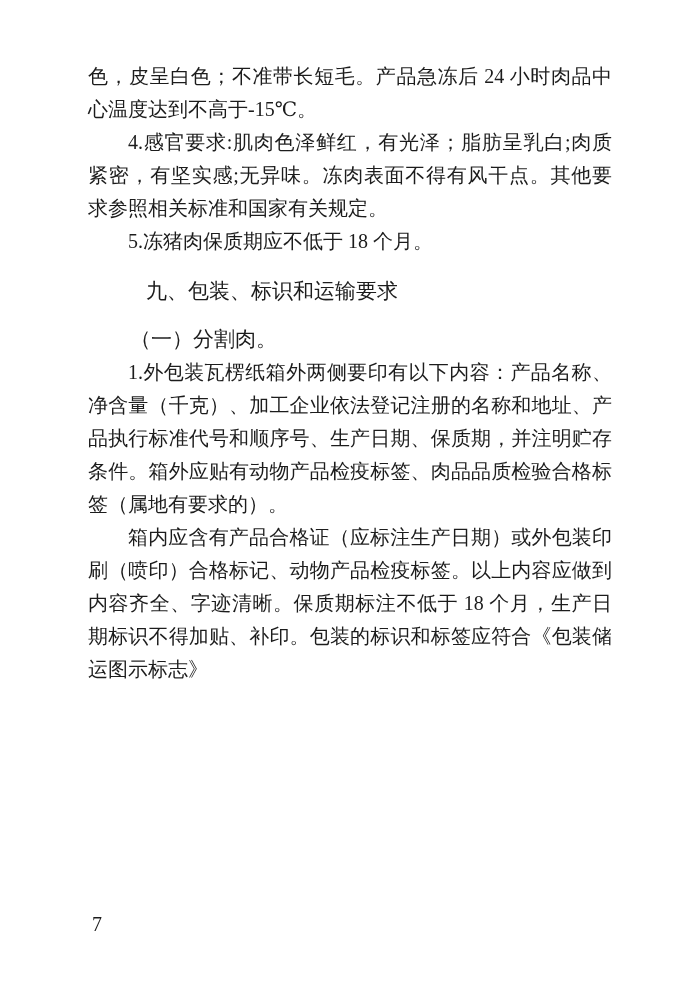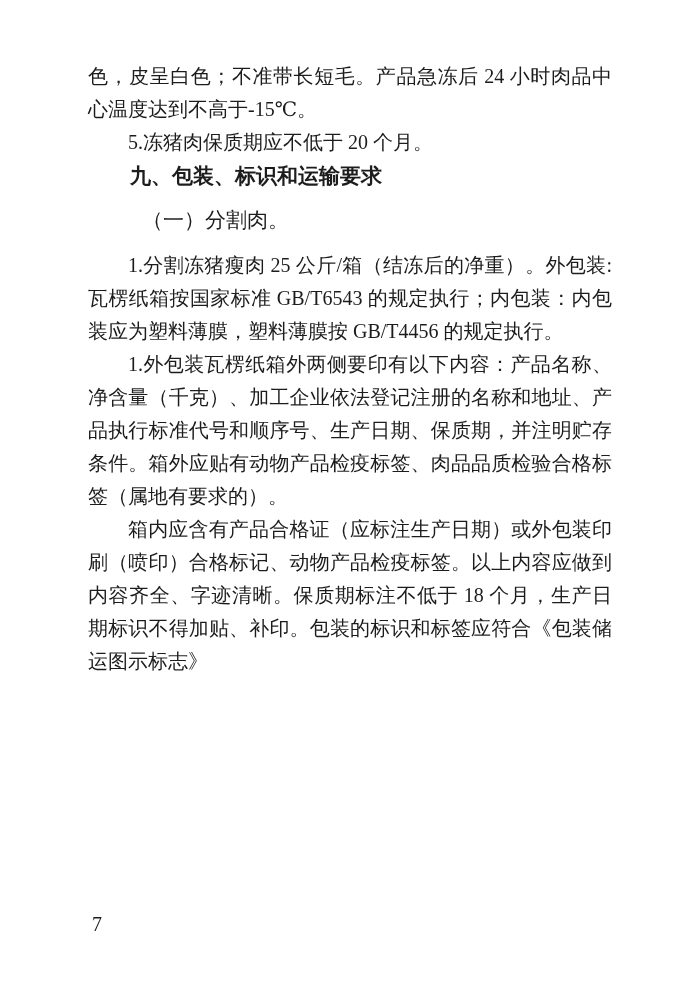"4.感官要求:肌肉色泽鲜红，有光泽；脂肪呈乳白;肉质紧密，有坚实感;无异味。冻肉" p.para { html: none -> <p>4.感官要求:肌肉色泽鲜红，有光泽；脂肪呈乳白;肉质紧密，有坚实感;无异味。冻肉表面不得有风干点。其他要求参照相关标准和国家有关规定。</p> }
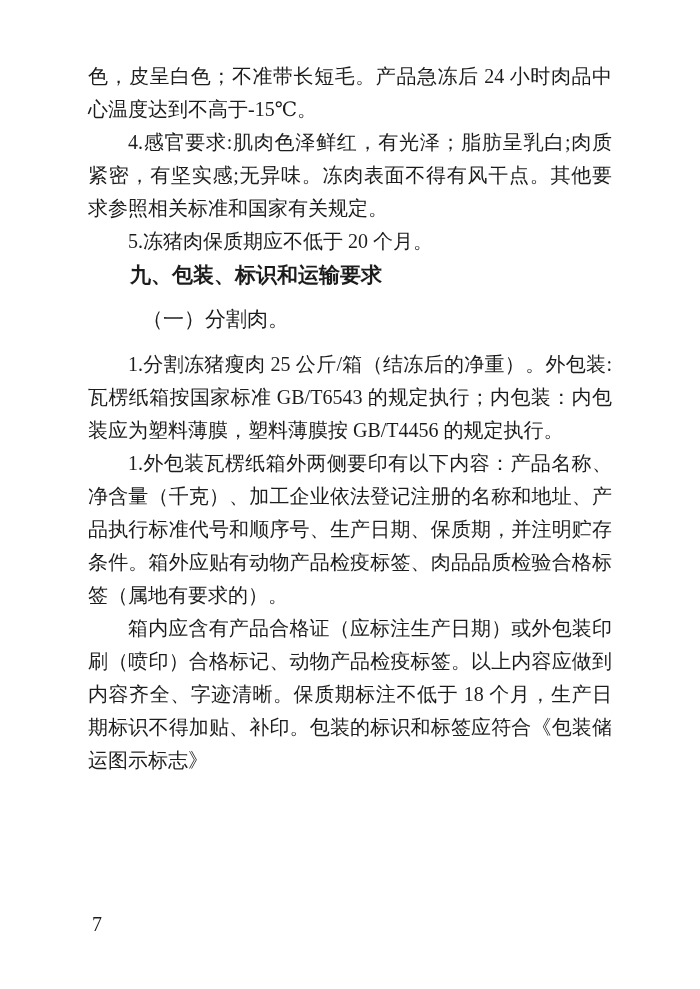"5.冻猪肉保质期应不低于 20 个月。" p.para { text: 20 -> 18 }
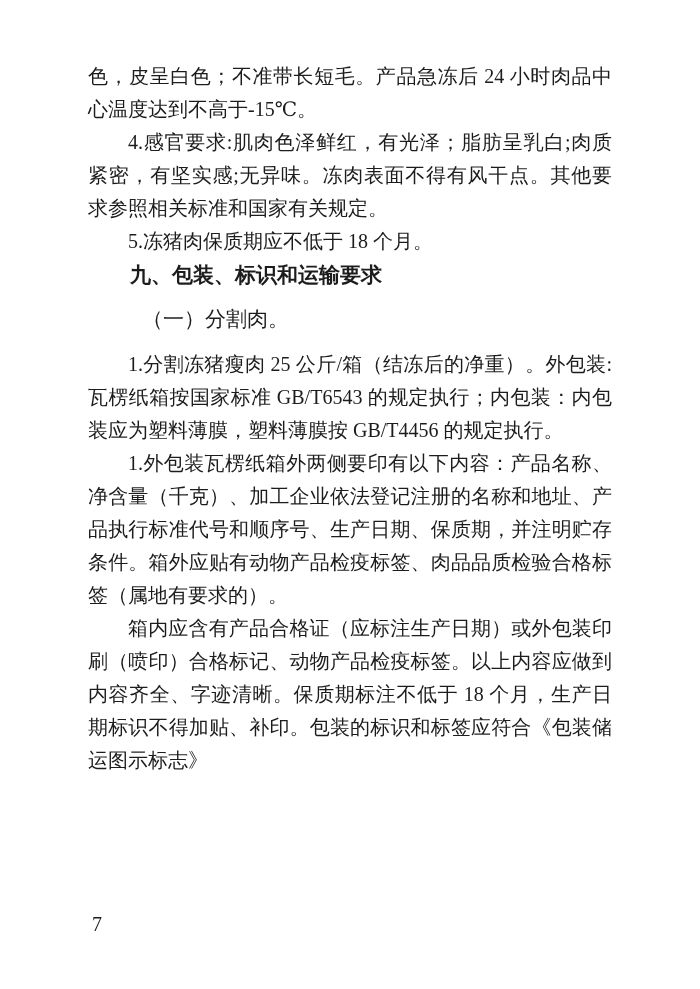"九、包装、标识和运输要求" .heading1 { font-weight: bold -> normal; margin: 0 -> 16px }
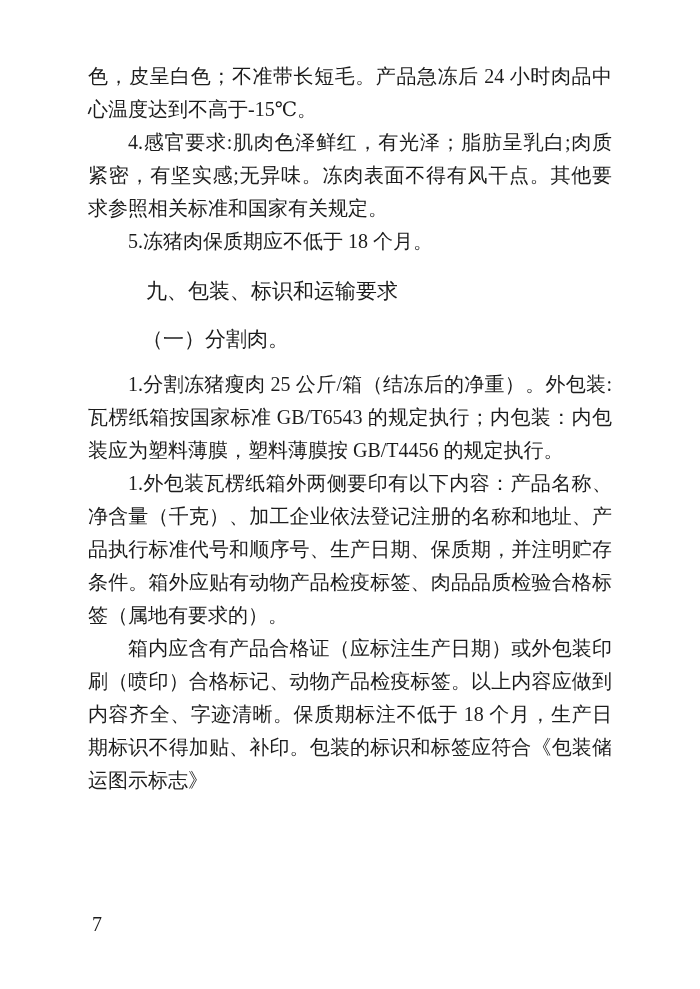"（一）分割肉。" .heading2 { margin: 12px -> 0 }
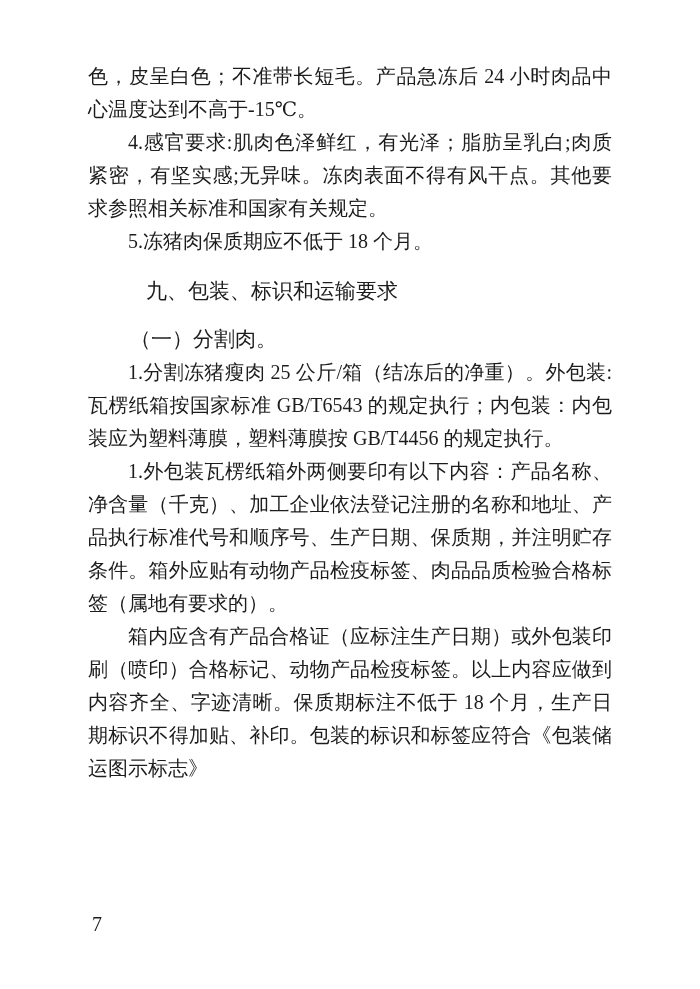"1.分割冻猪瘦肉 25 公斤/箱（结冻后的净重）。外包装:瓦楞纸箱按国家标准" p.para { html: <p>1.分割冻猪瘦肉 25 公斤/箱（结冻后的净重）。外包装:瓦楞纸箱按国家标准 GB/T6543 的规定执行；内包装：内包装应为塑料薄膜，塑料薄膜按 GB/T4456 的规定执行。</p> -> none }
